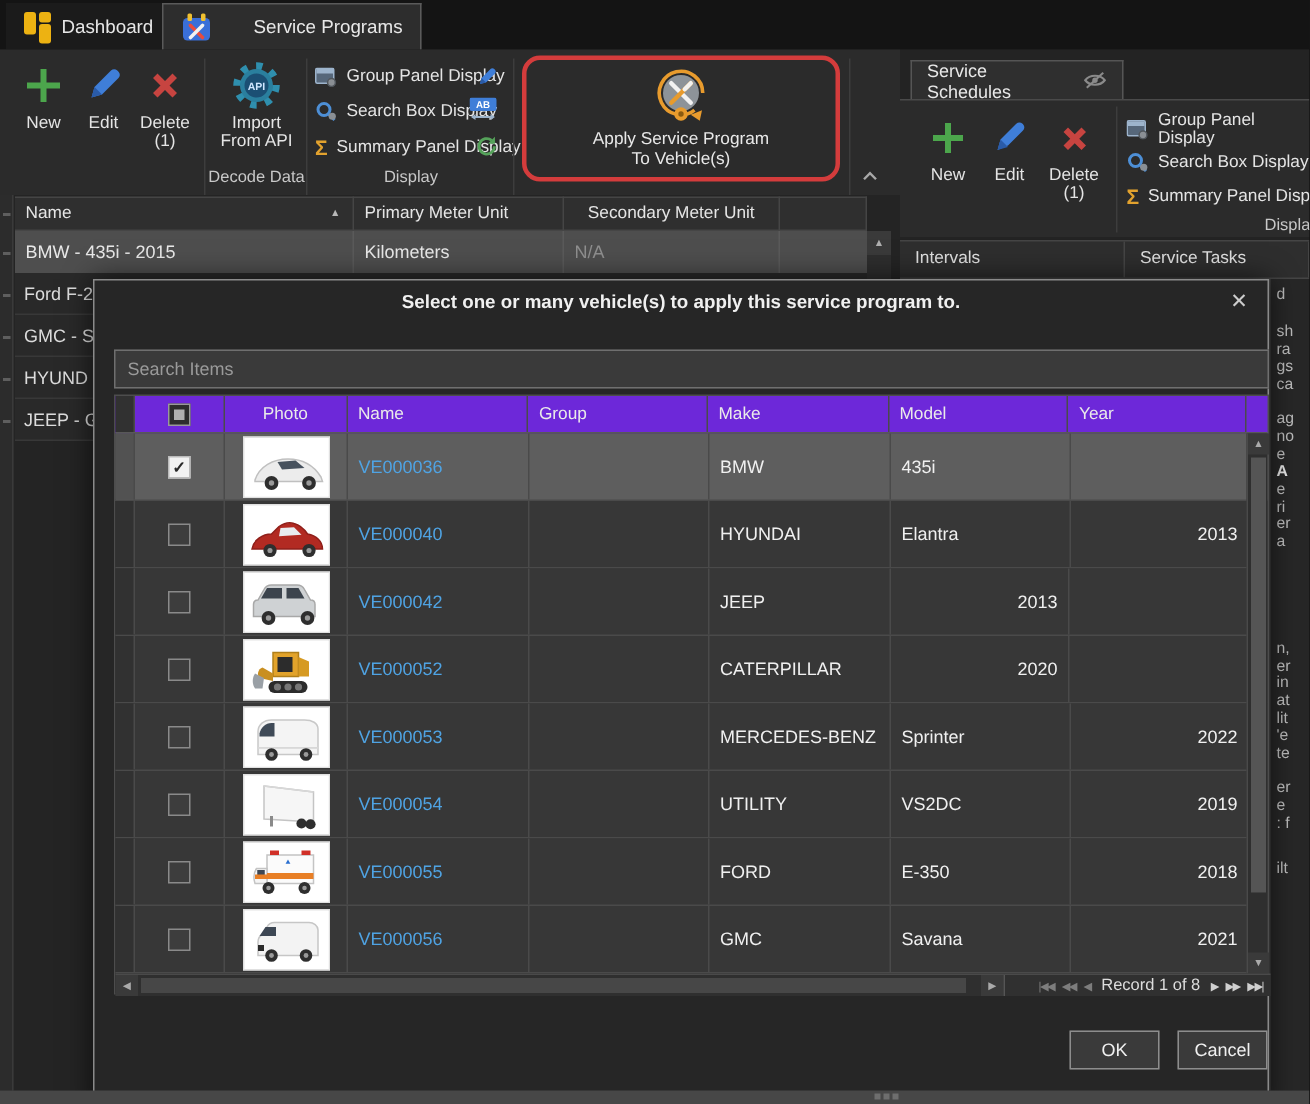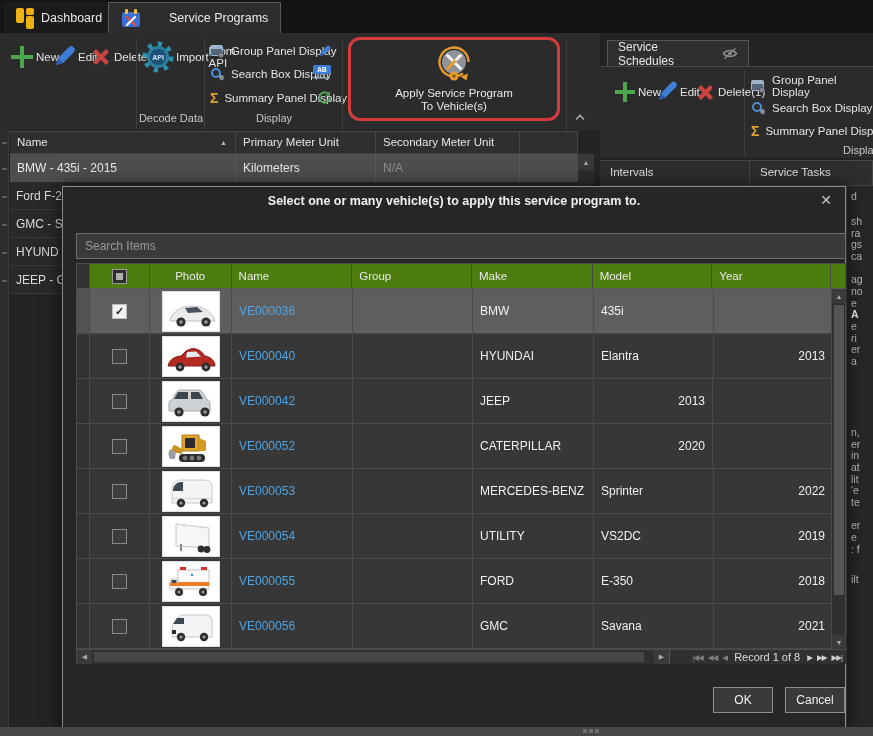"New" .bigbtn { flex-direction: row -> column }
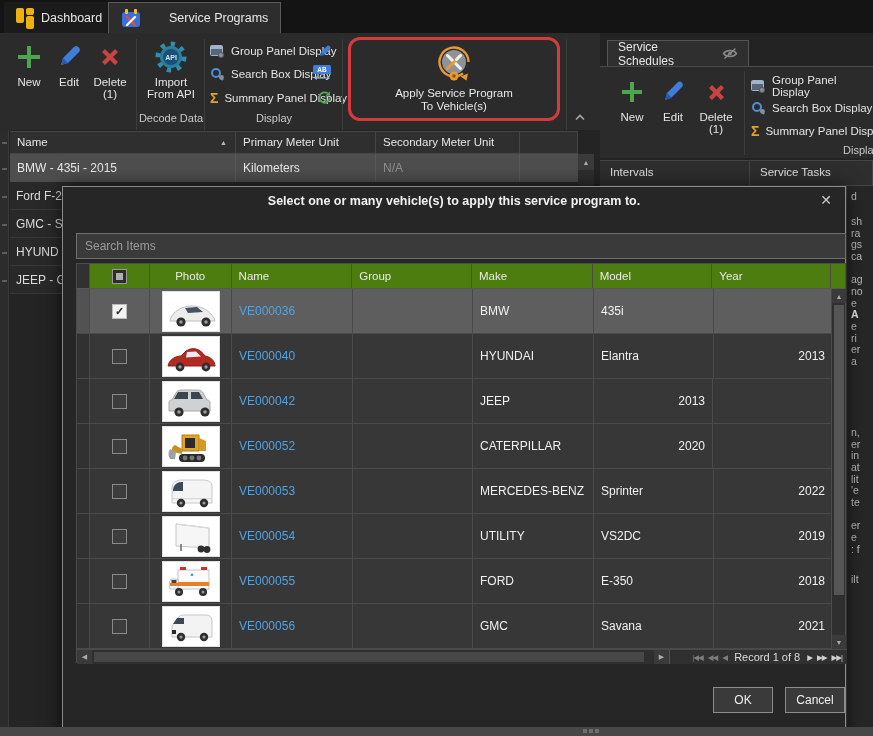"Secondary Meter Unit" div { text-align: none -> center }
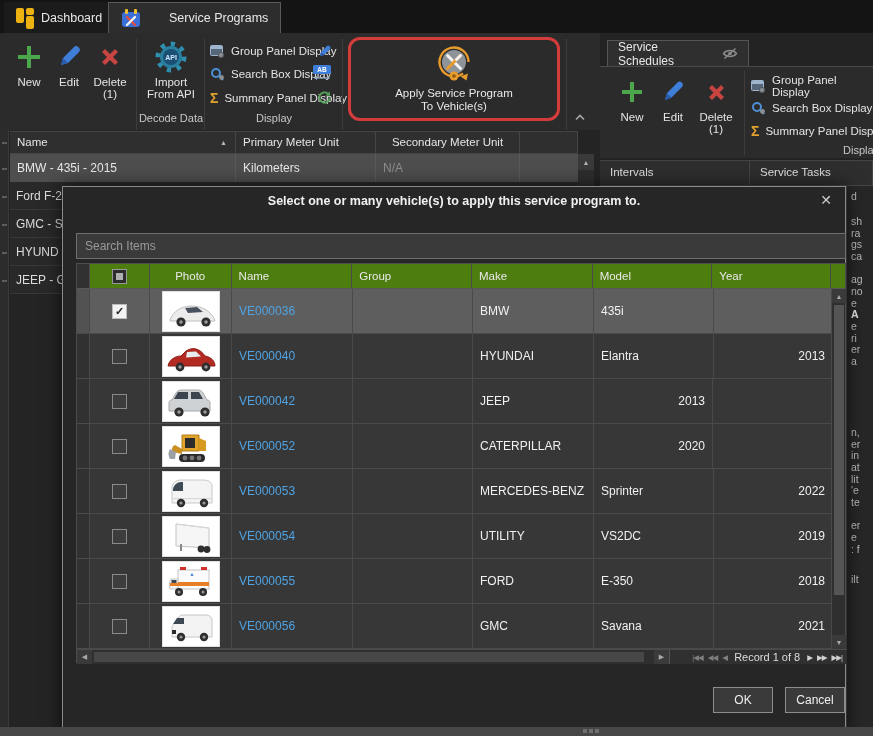"Photo" .vhead { background: #4d7c0f -> #6d28d9 }
